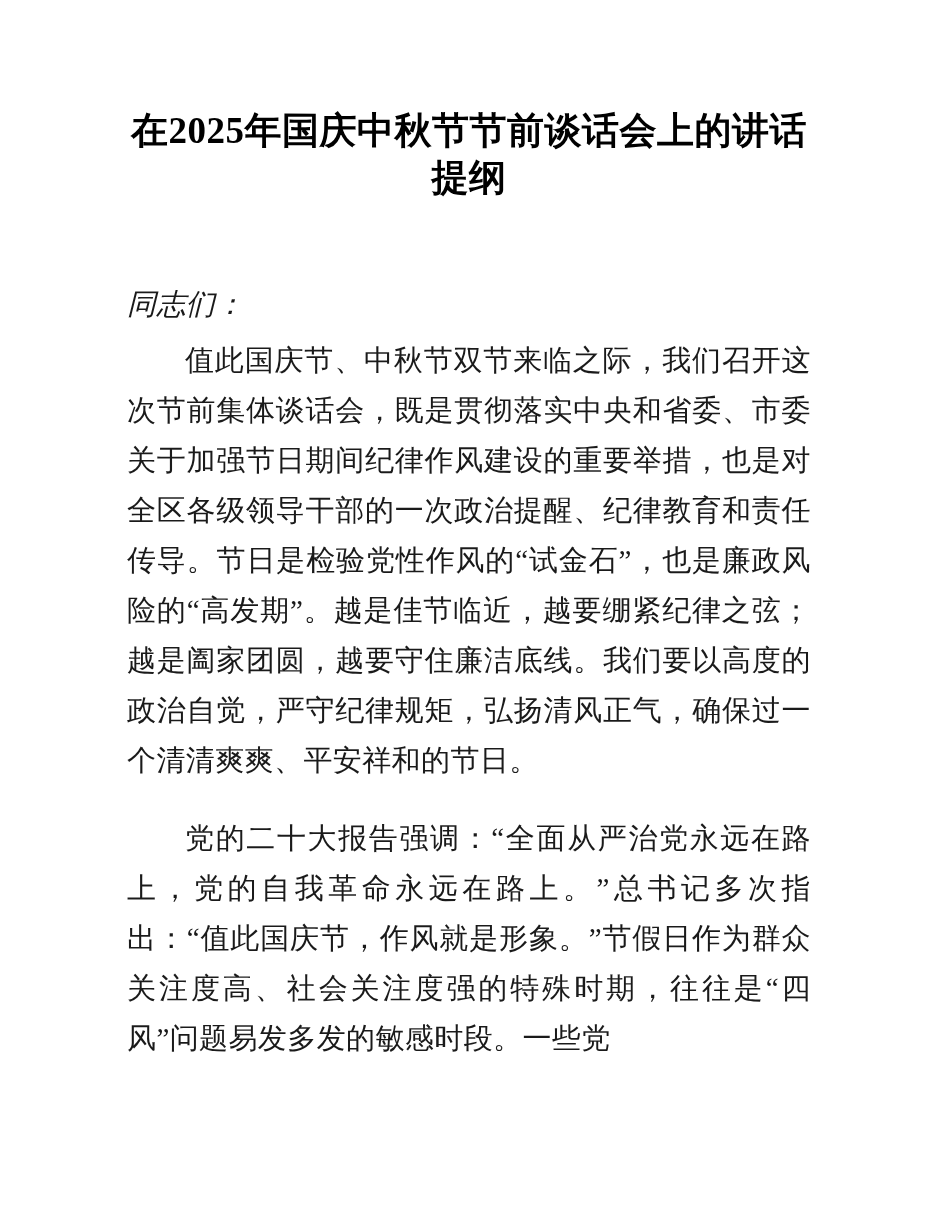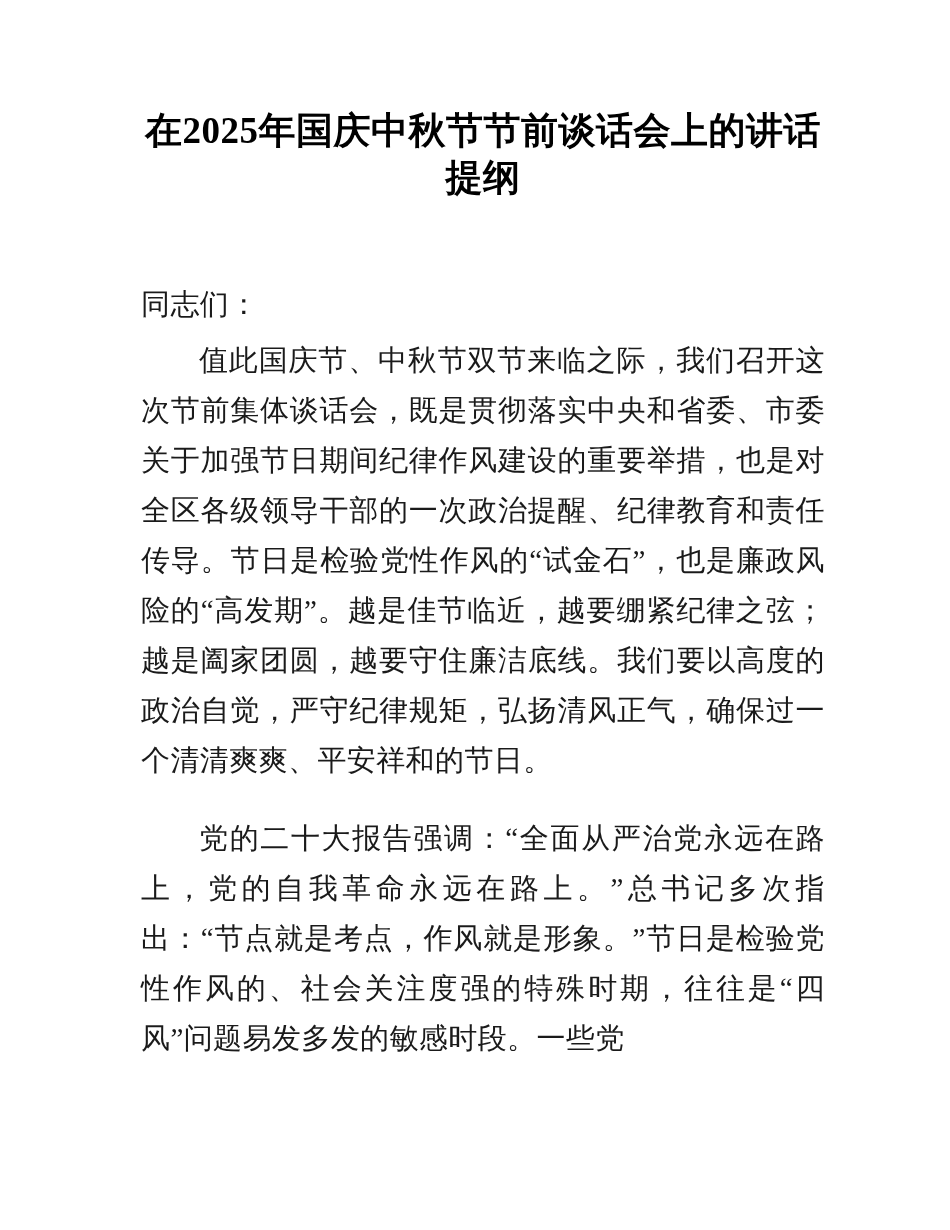"在2025年国庆中秋节节前谈话会上的讲话提纲" .content { left: 141px -> 127px }
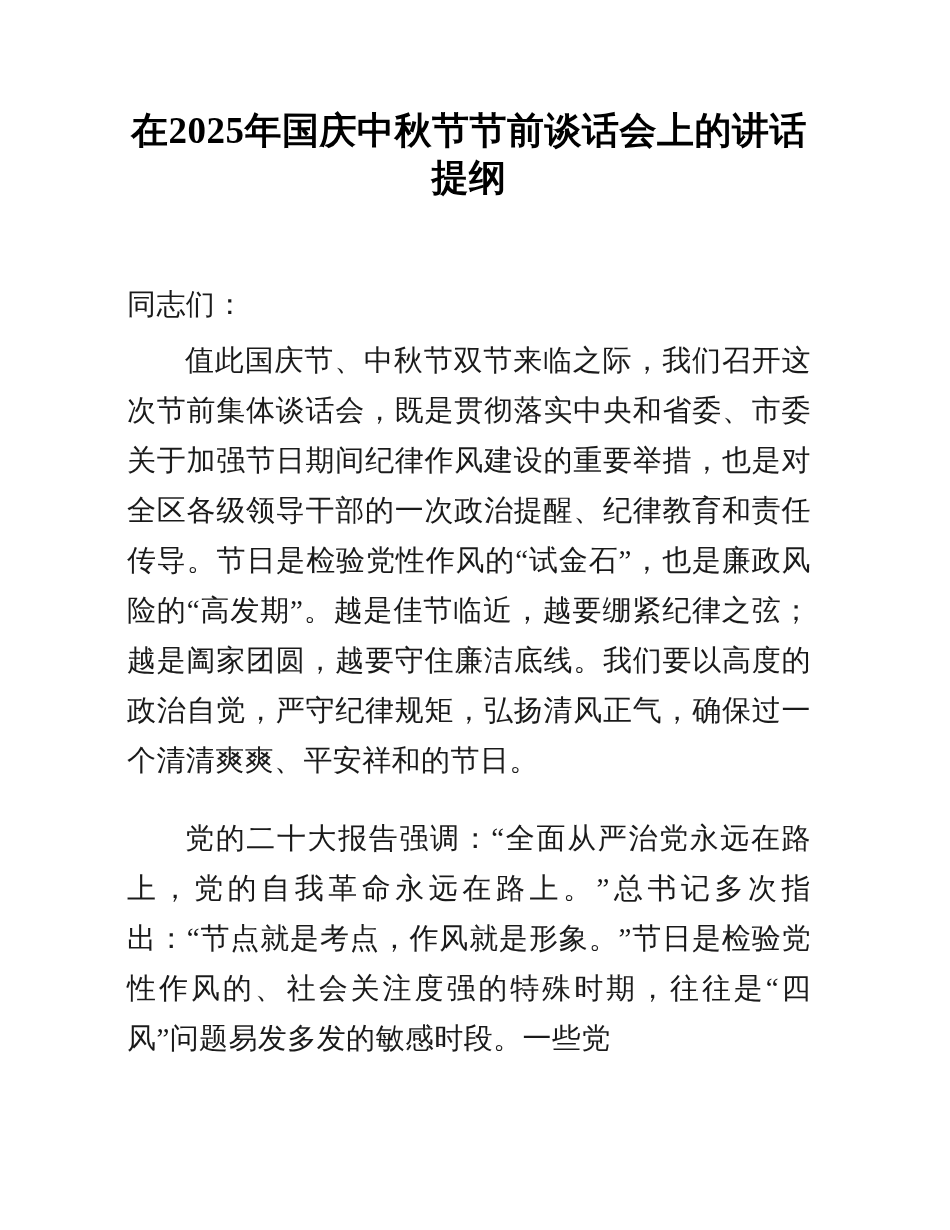"同志们：" .salutation { font-style: none -> italic }
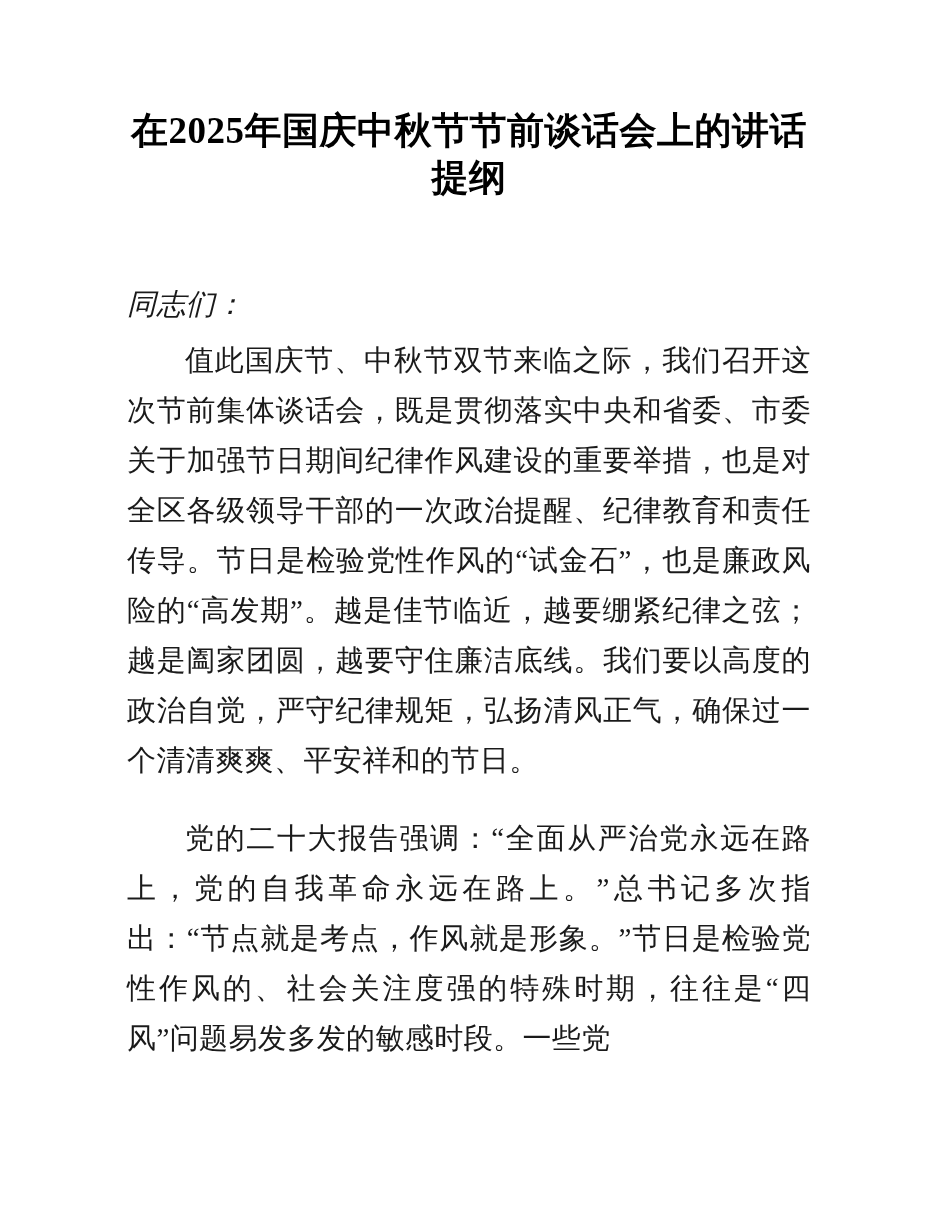"党的二十大报告强调：“全面从严治党永远在路上，党的自我革命永远在路上。”总书记多" p.body-text { text: 节点就是考点，作风就是形象。”节日是检验党性作风的 -> 值此国庆节，作风就是形象。”节假日作为群众关注度高 }
